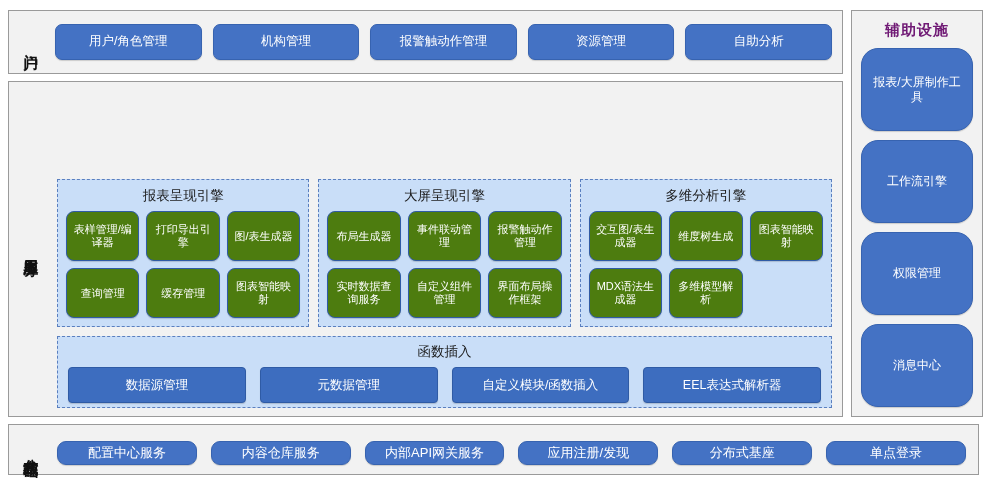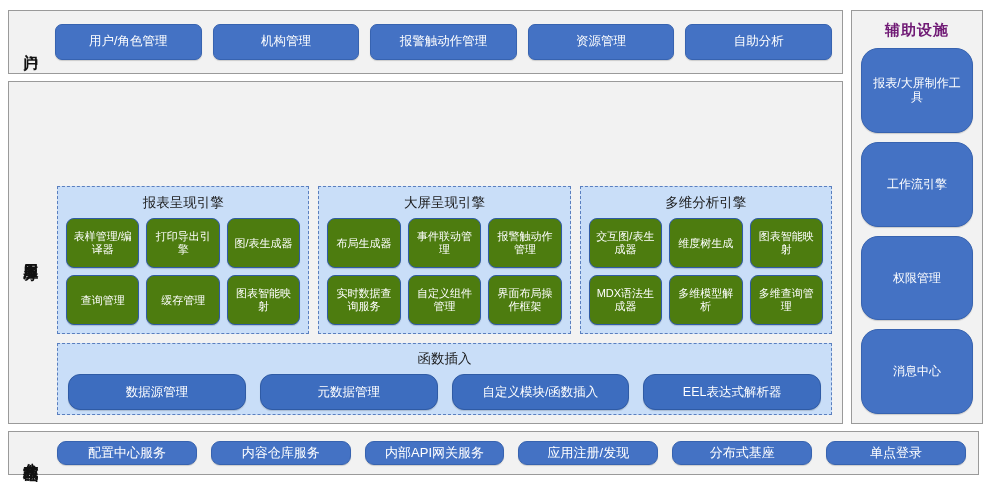"多维查询管理" div.btn { html: <div>多维查询管理</div> -> none }
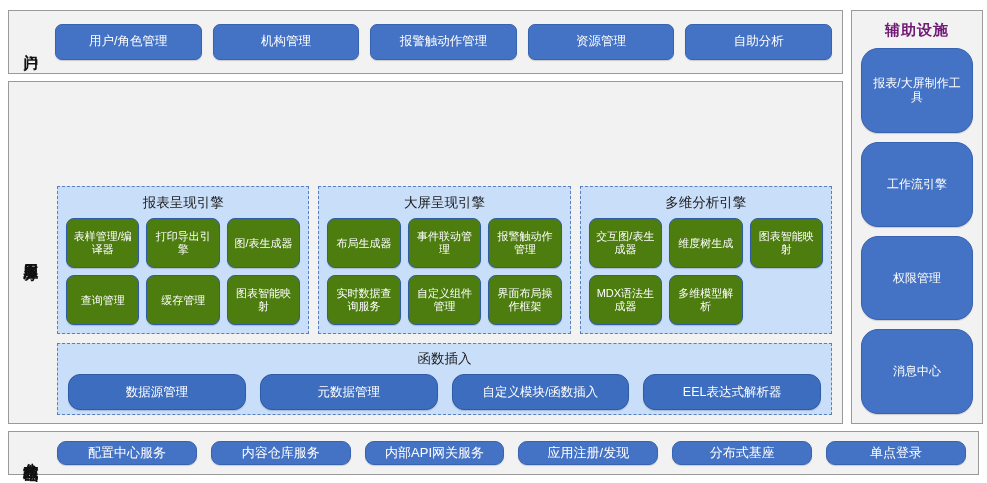"数据源管理" .config-row .btn { border-radius: 12px -> 4px }
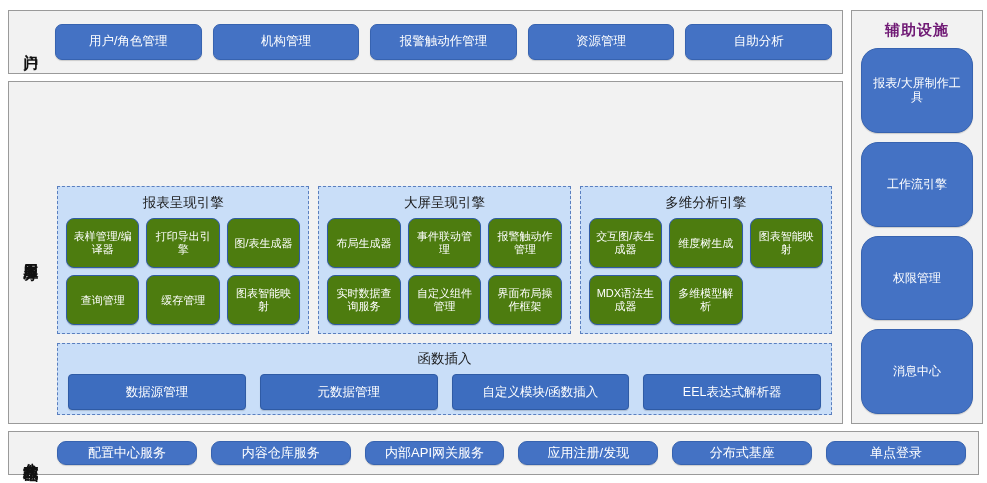"配置中心服务" .distributed .btn { margin-top: none -> 7px }
